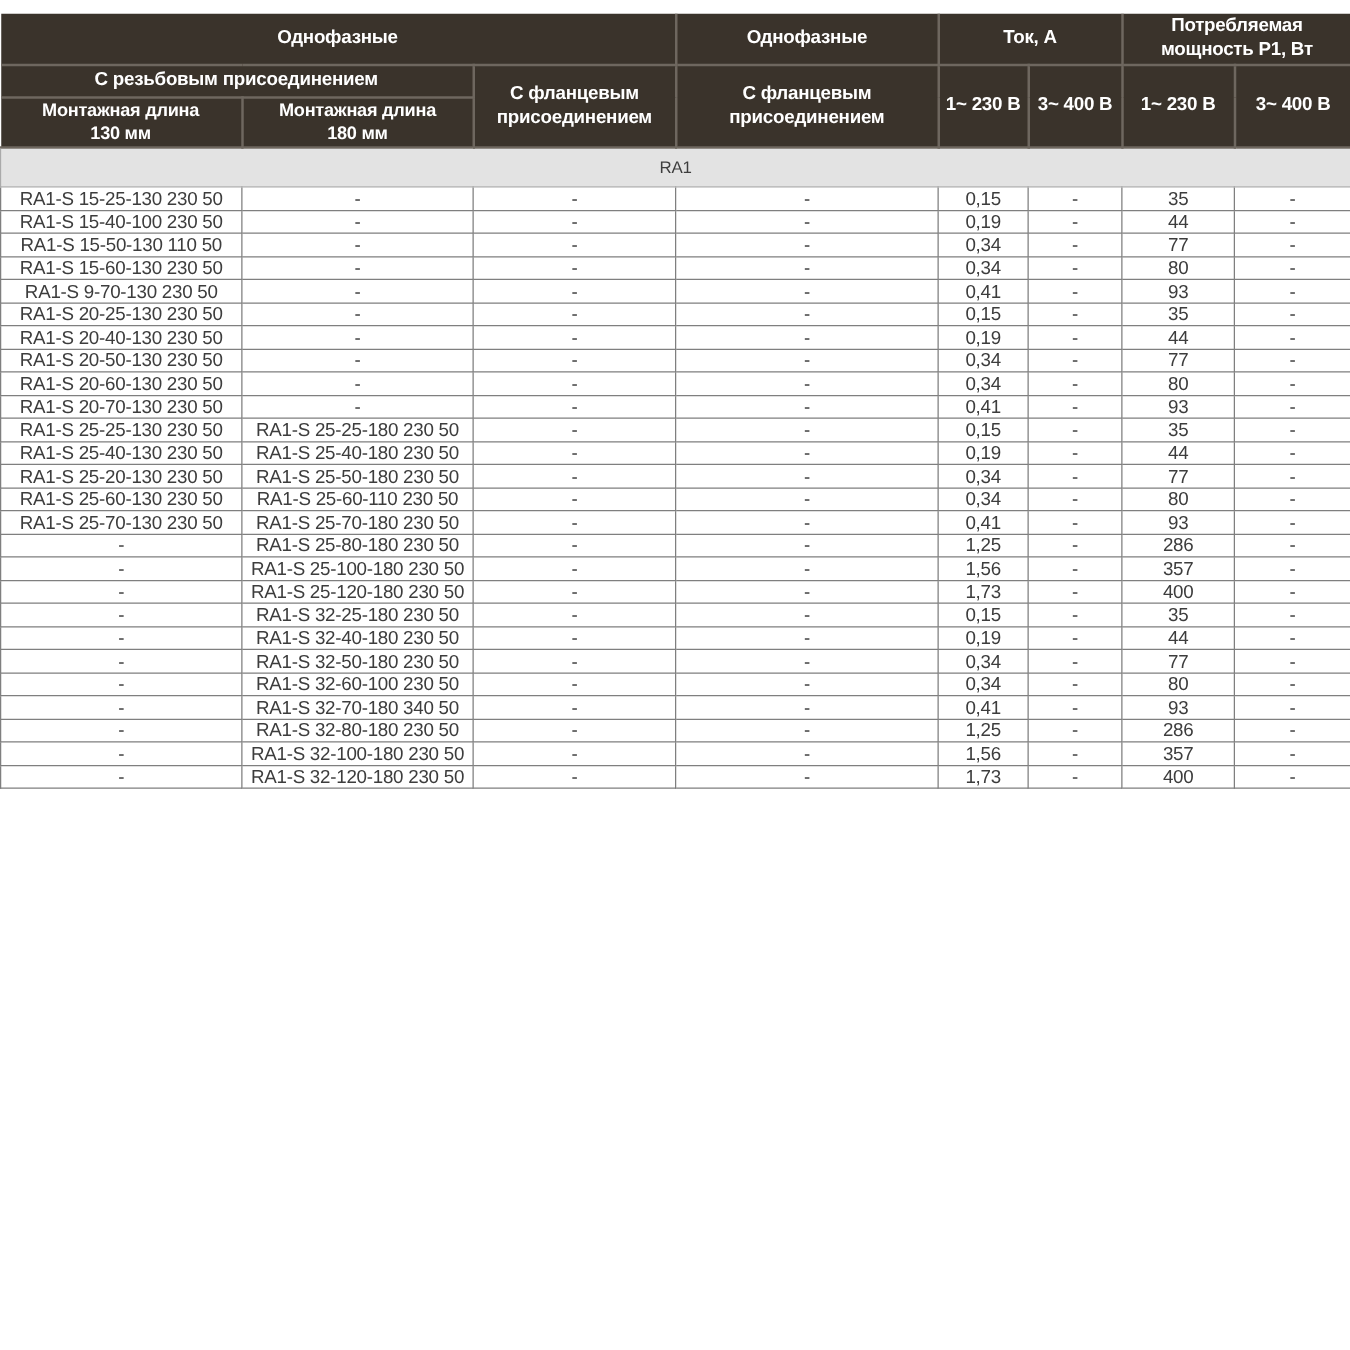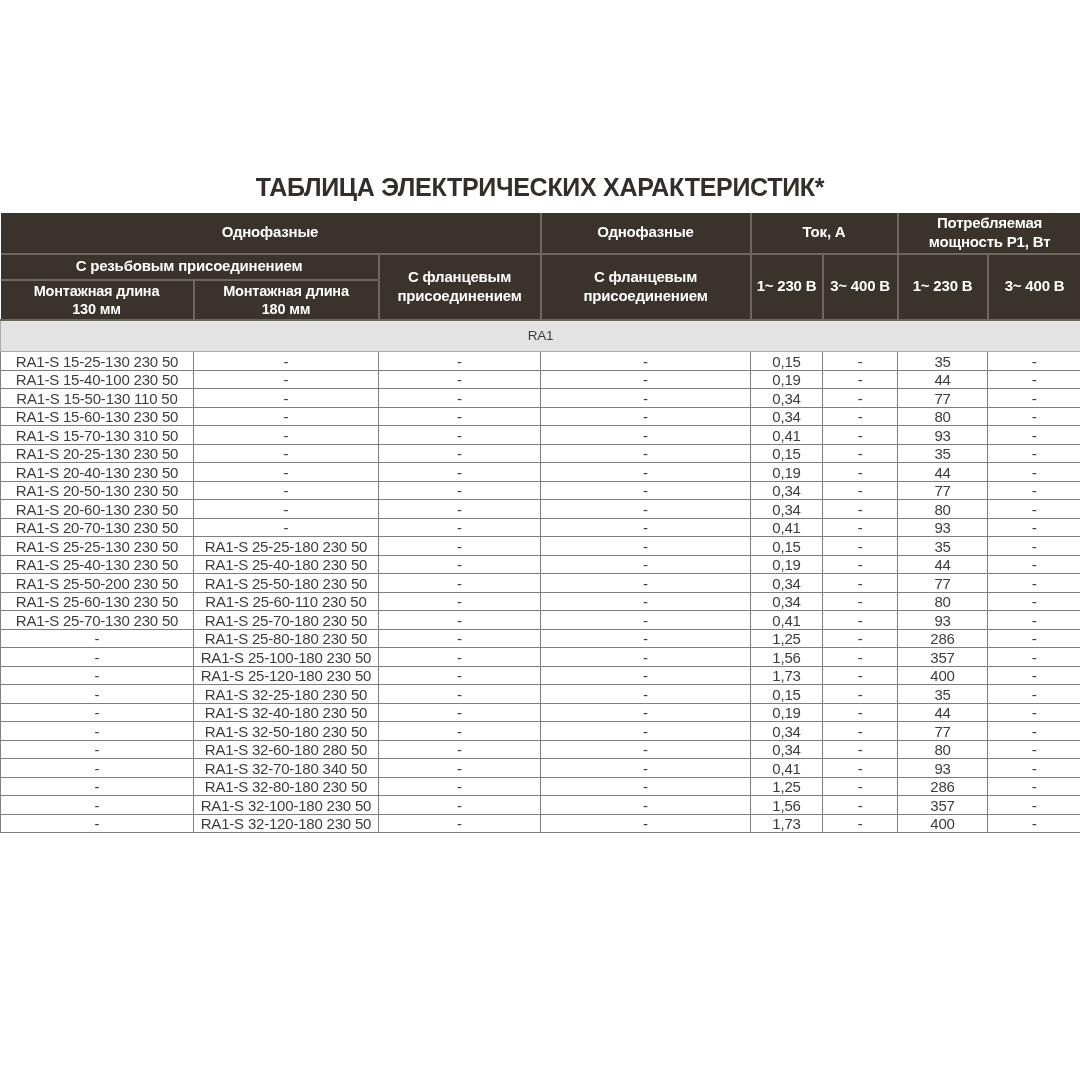"ТАБЛИЦА ЭЛЕКТРИЧЕСКИХ ХАРАКТЕРИСТИК*" h1.title { html: <h1>ТАБЛИЦА ЭЛЕКТРИЧЕСКИХ ХАРАКТЕРИСТИК*</h1> -> none }
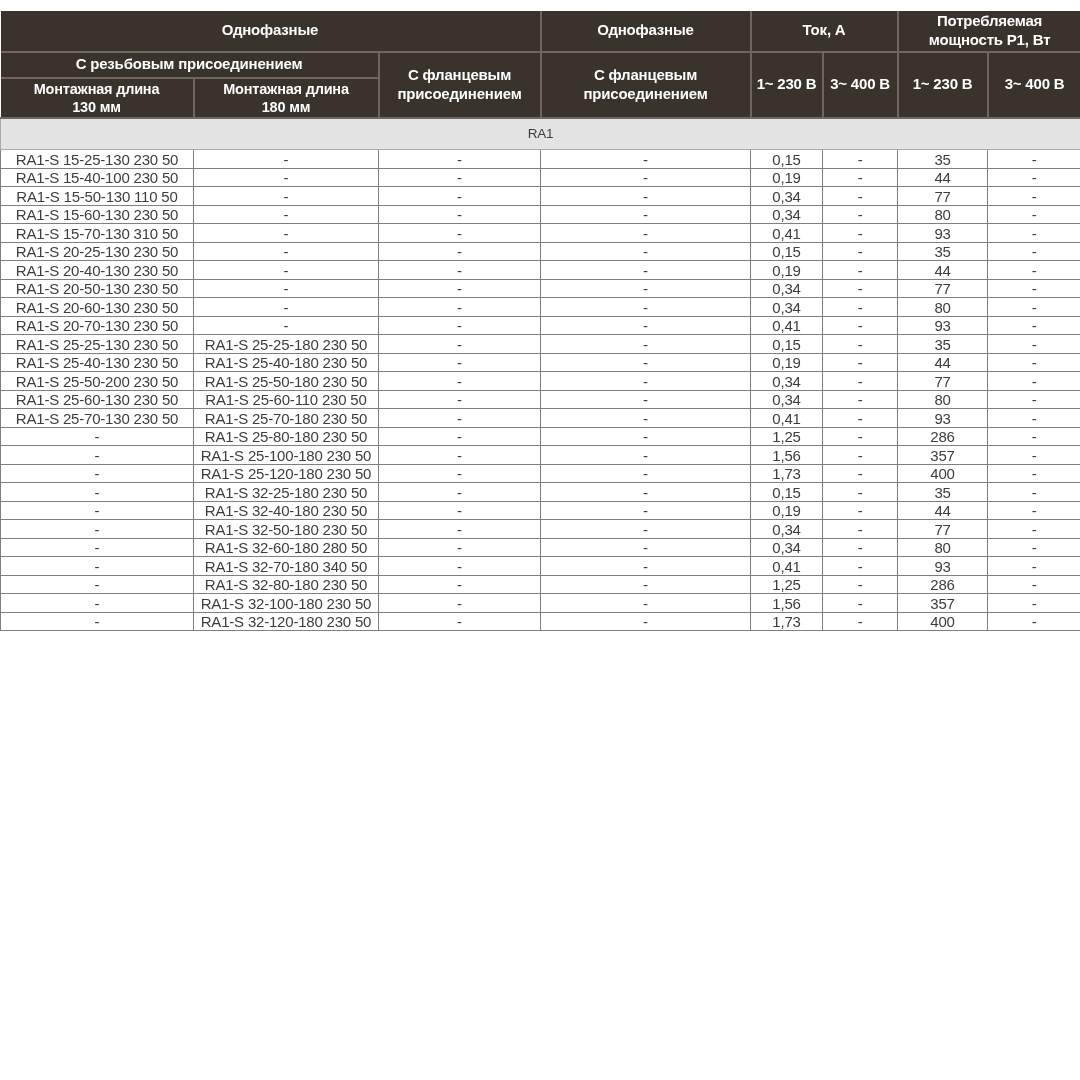"RA1-S 15-70-130 310 50" td { text: 15-70-130 310 -> 9-70-130 230 }
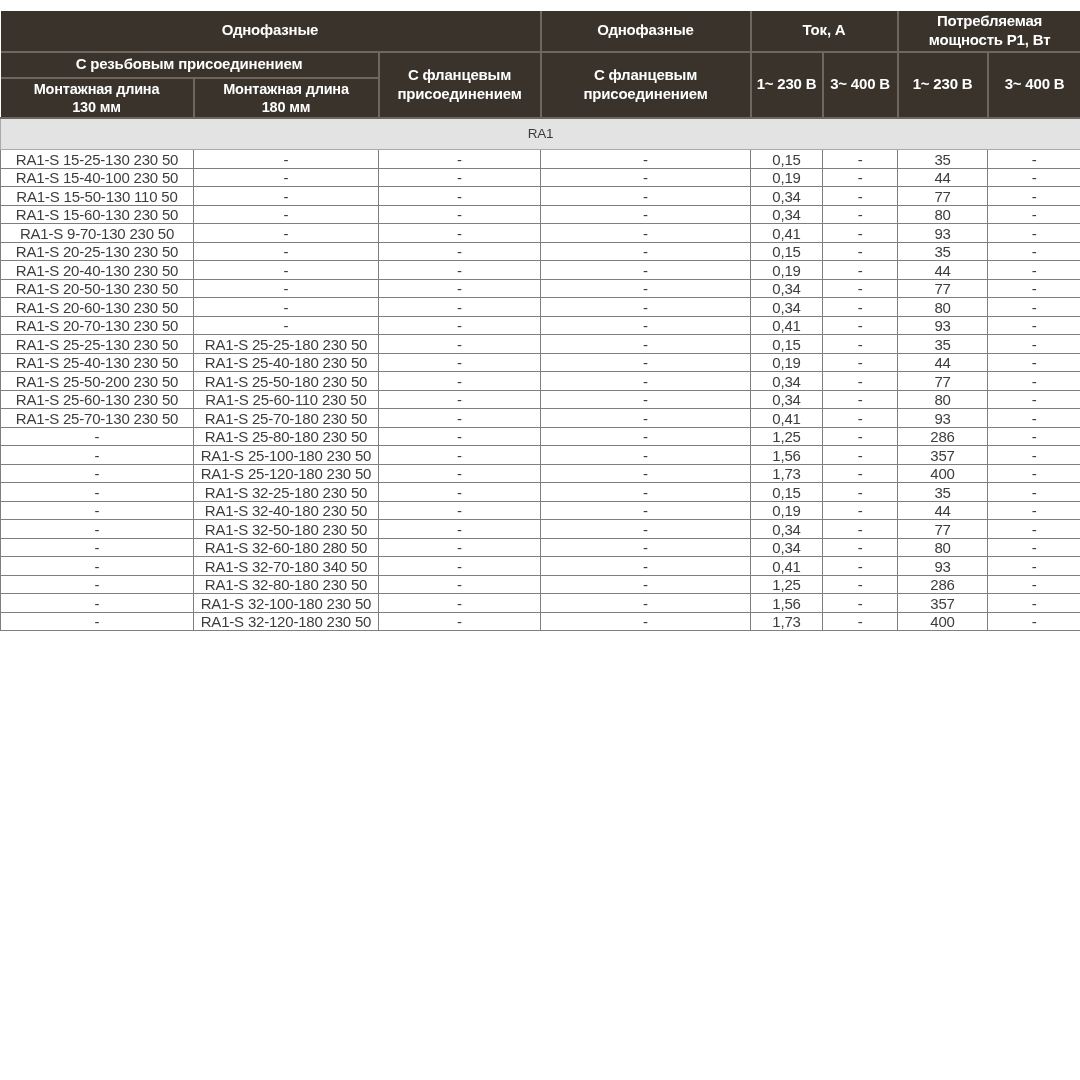"RA1-S 25-50-200 230 50" td { text: 25-50-200 230 -> 25-20-130 230 }
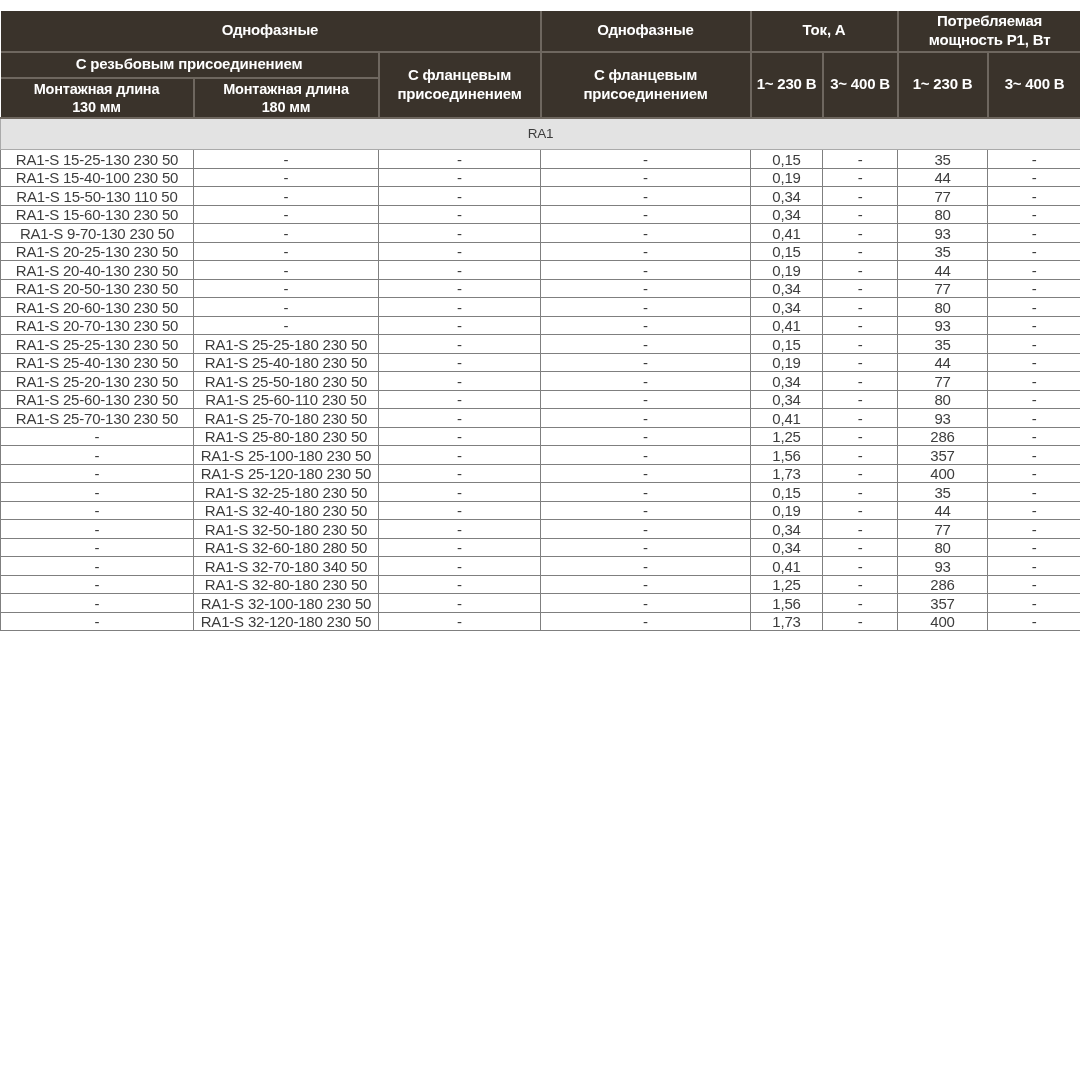"RA1-S 32-60-180 280 50" td { text: 32-60-180 280 -> 32-60-100 230 }
